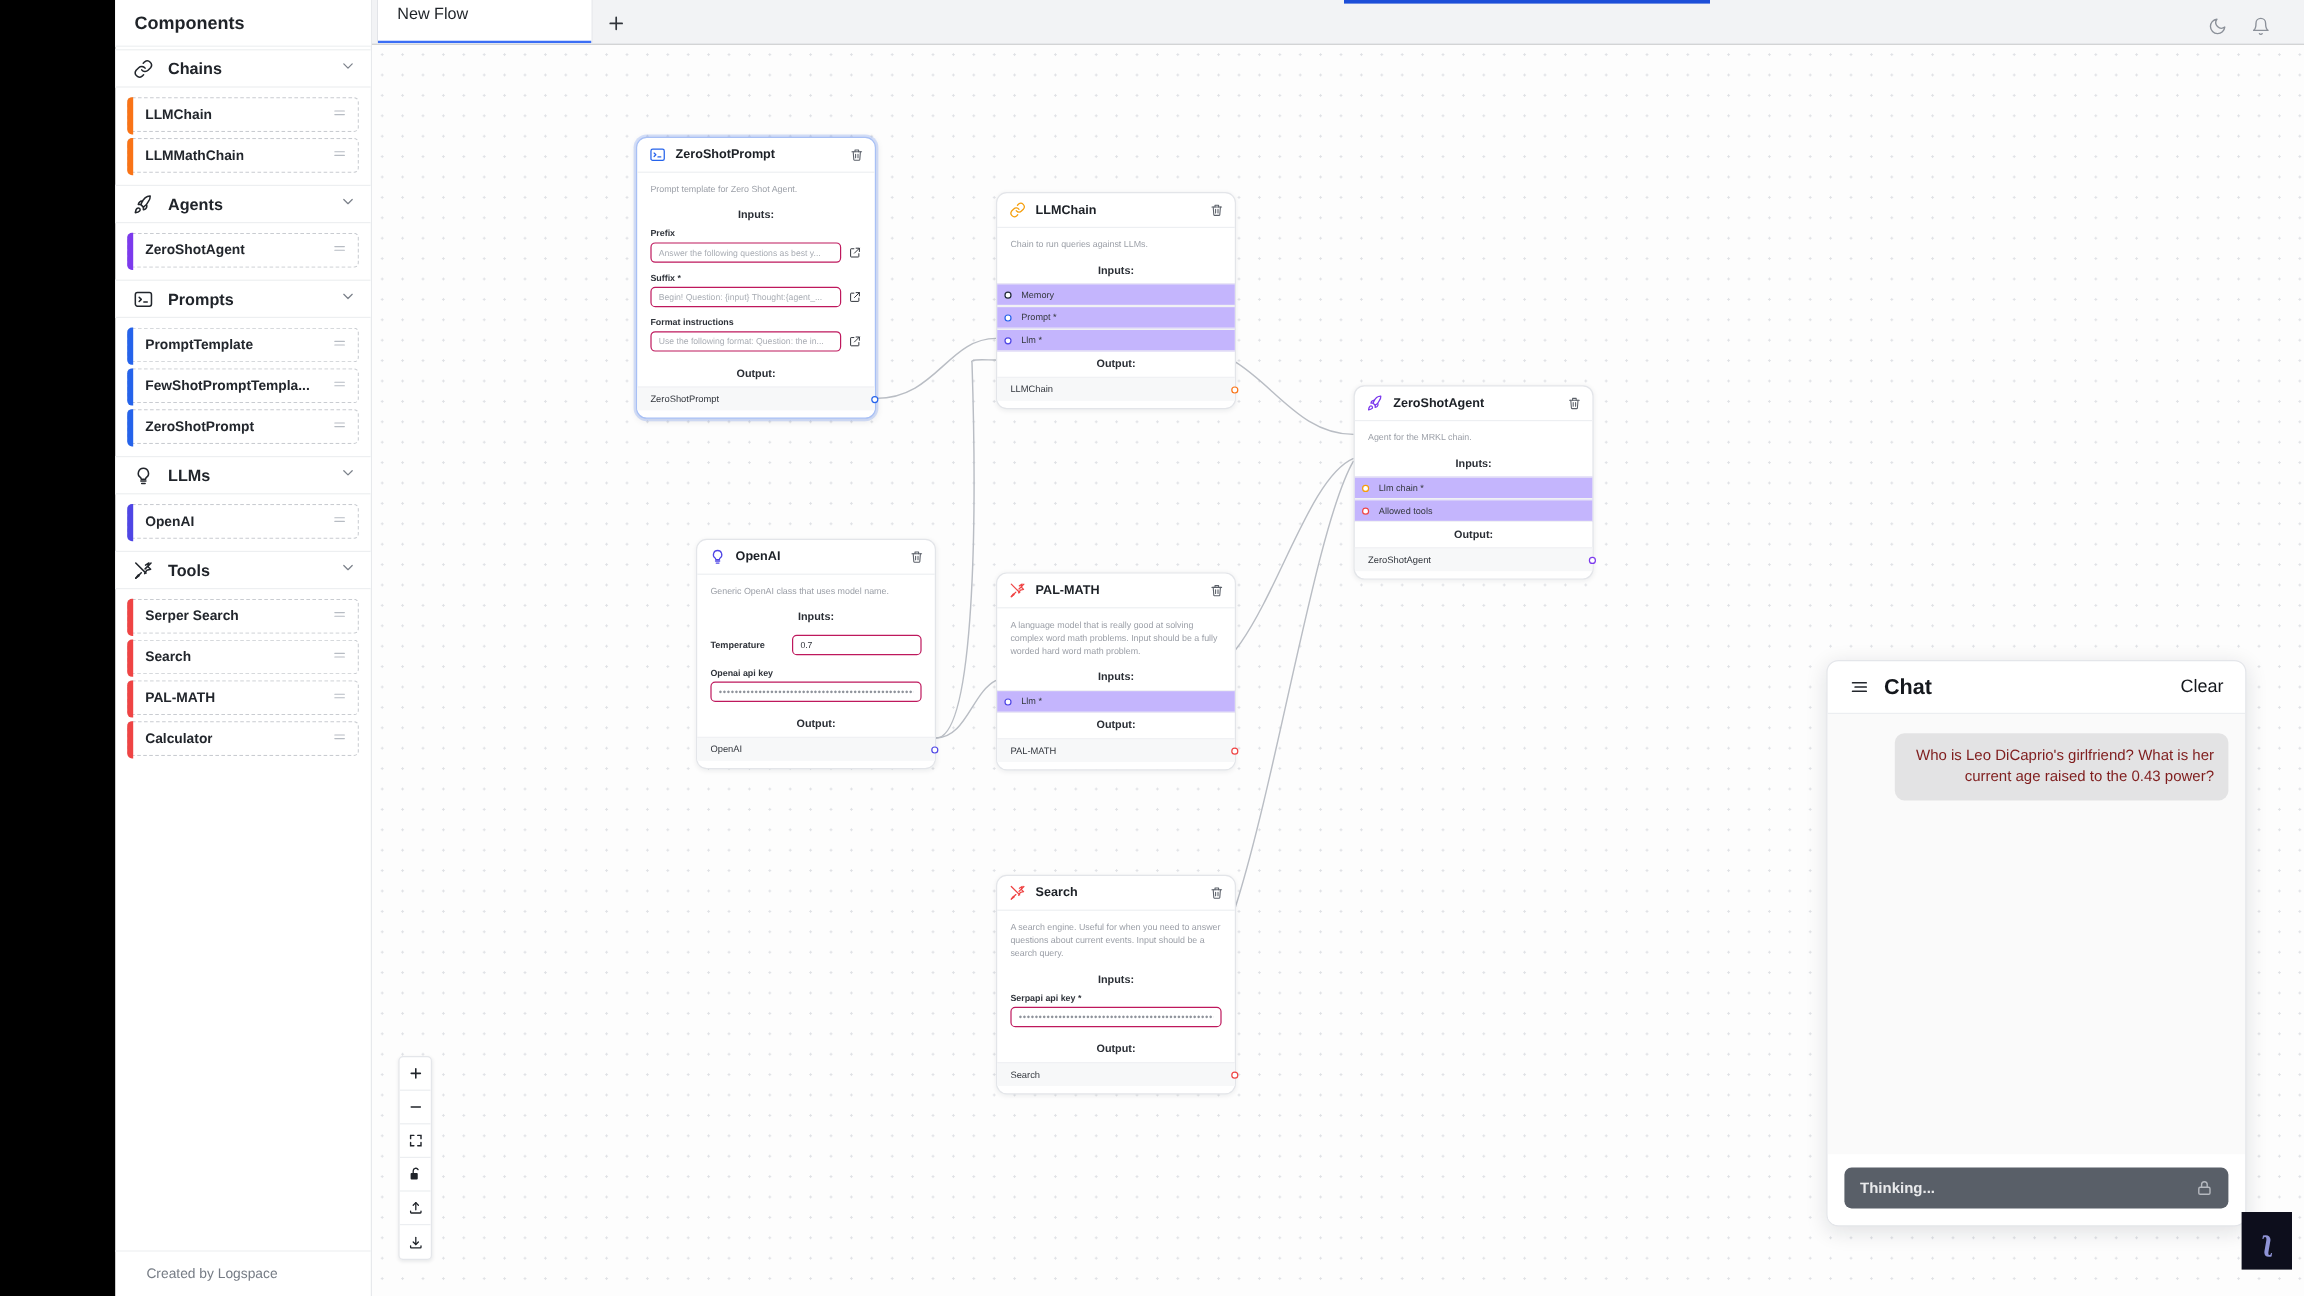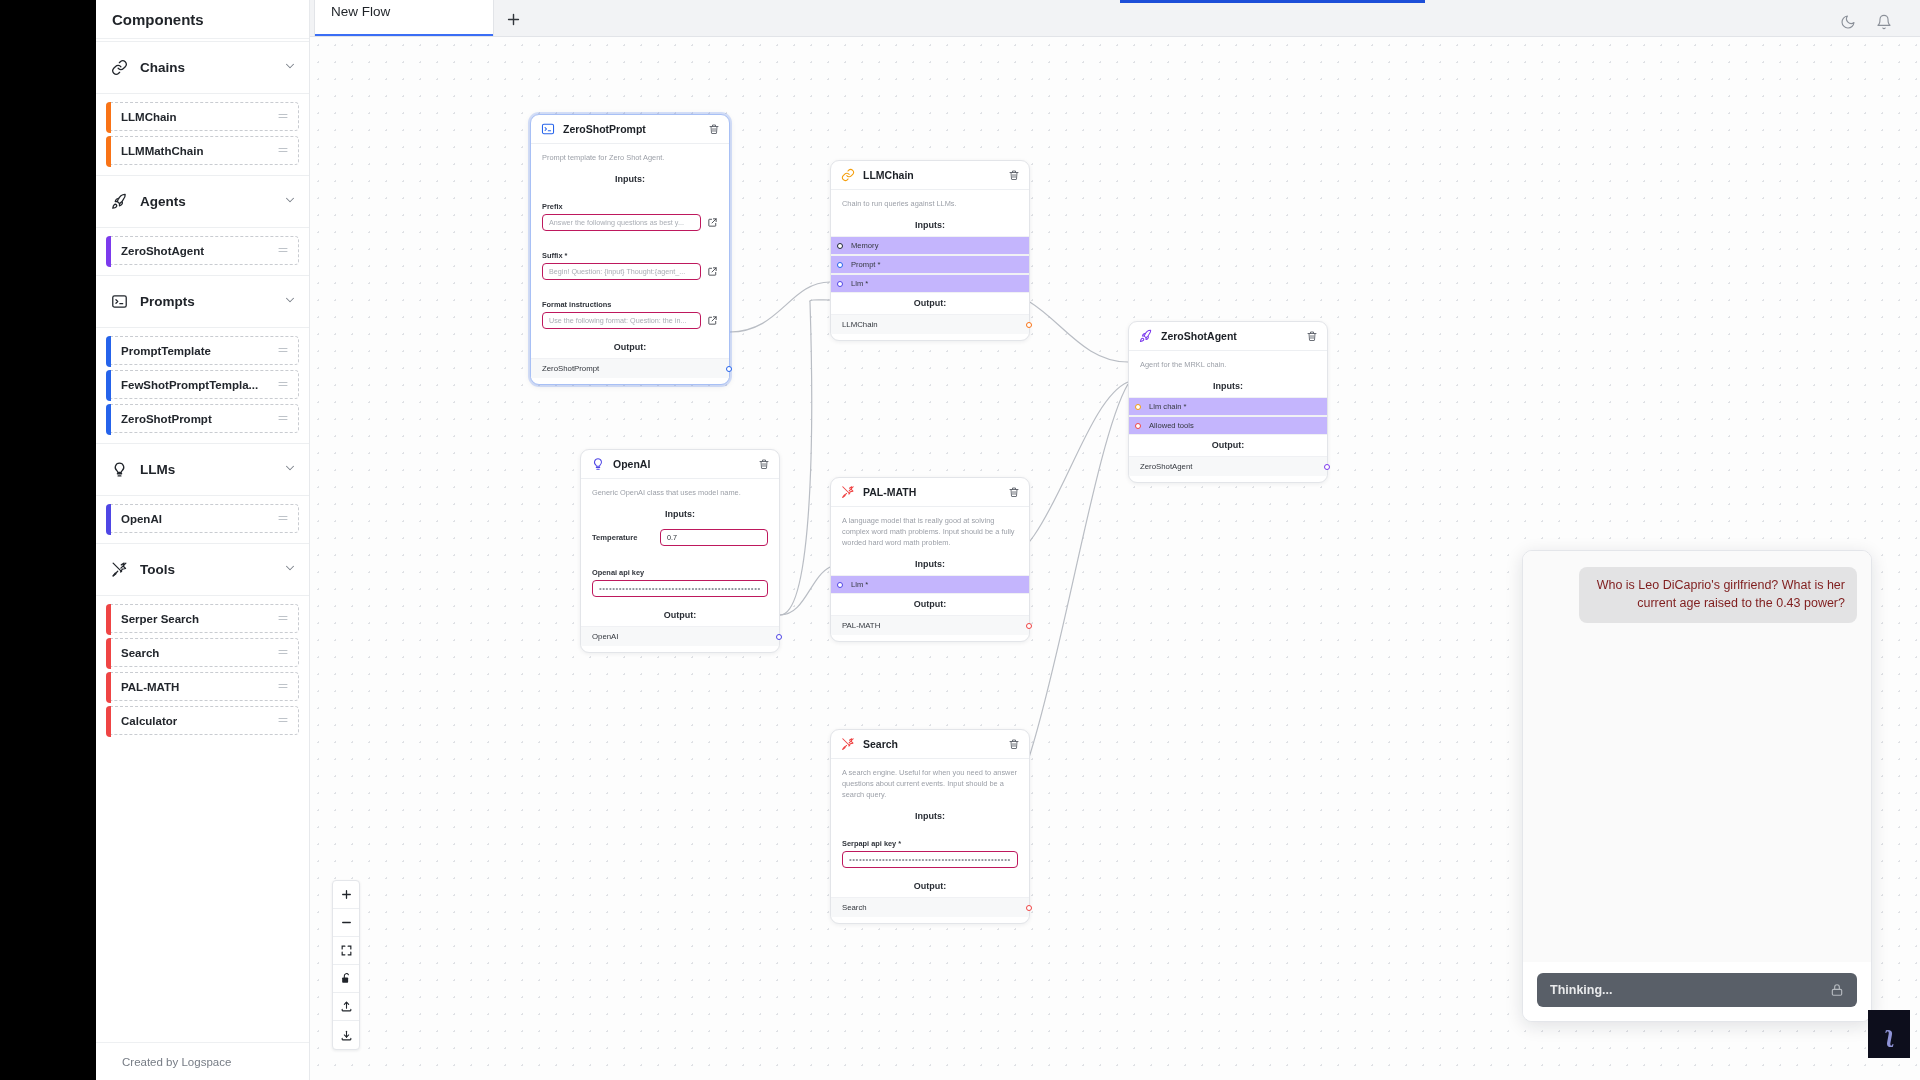"Chains" .sb-cat { height: 53px -> 32px }
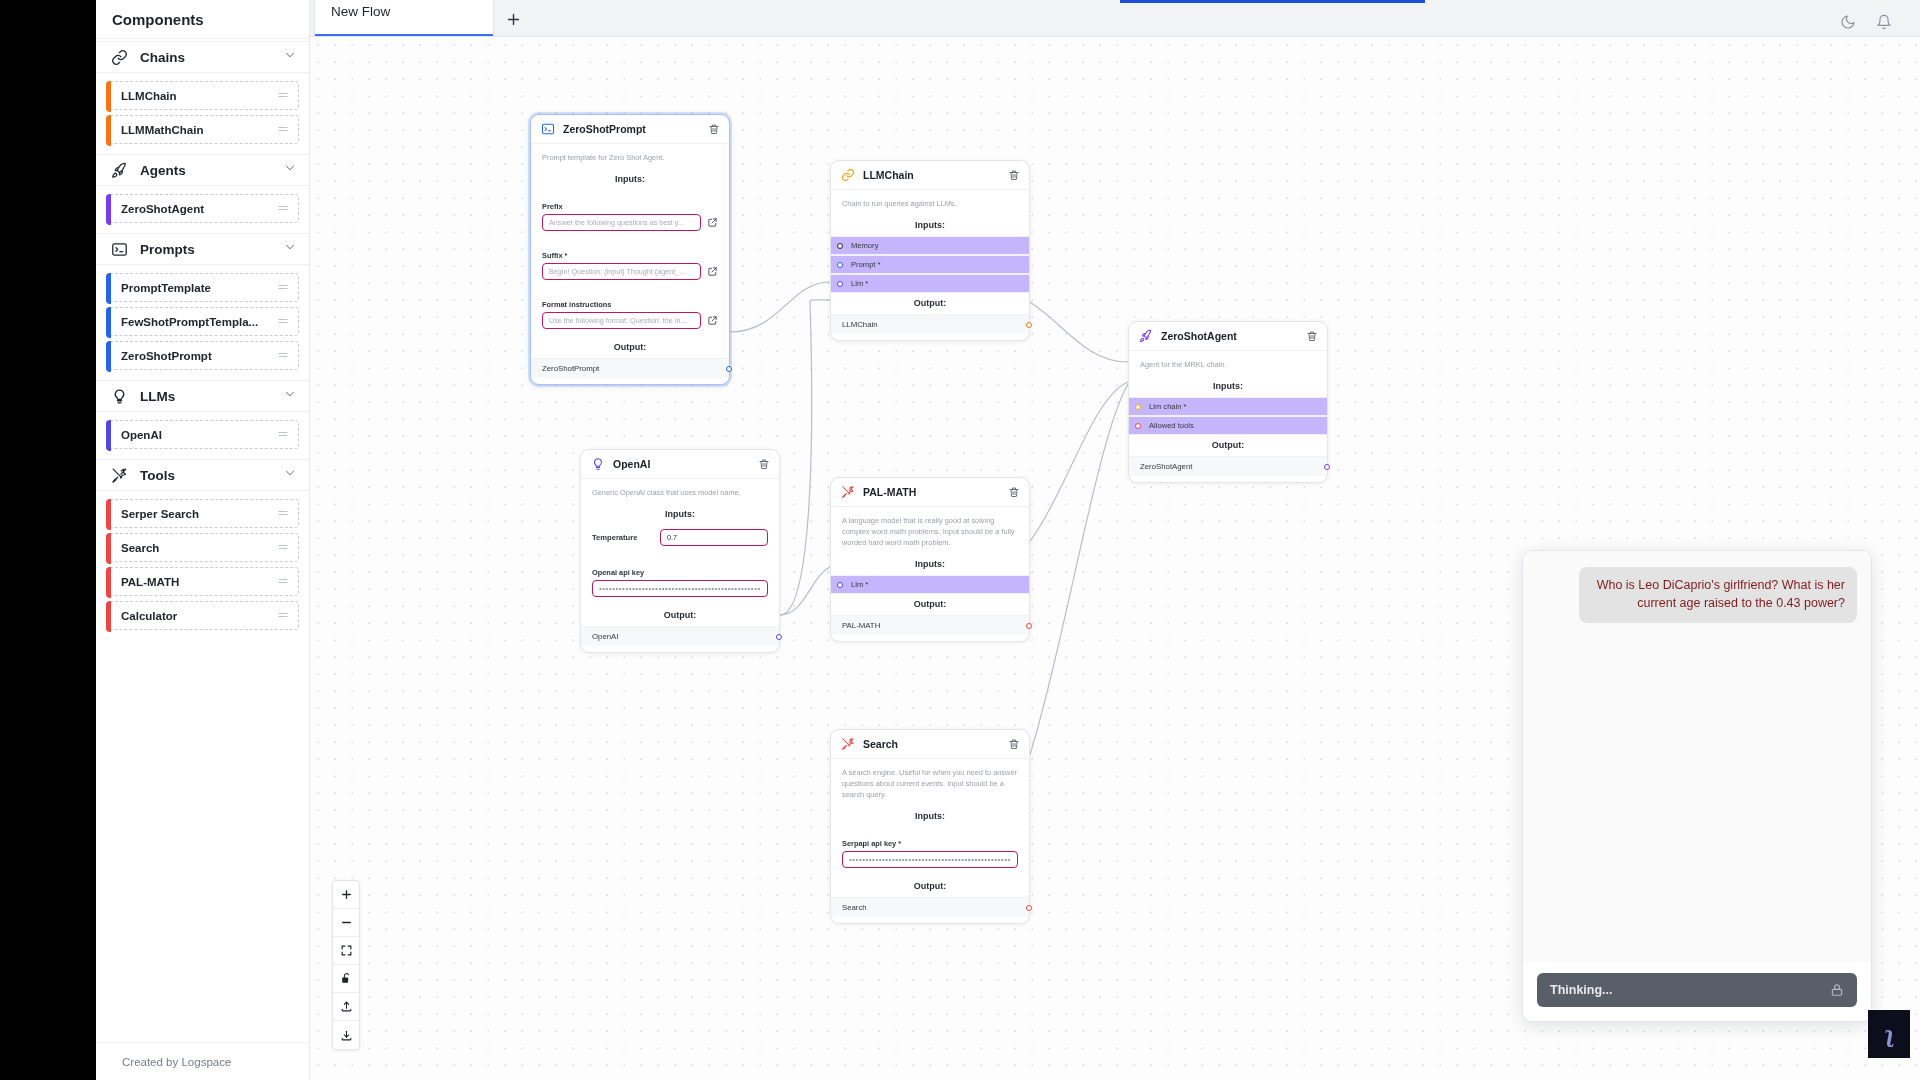"Prefix" .field-lbl { margin-top: 12px -> none }
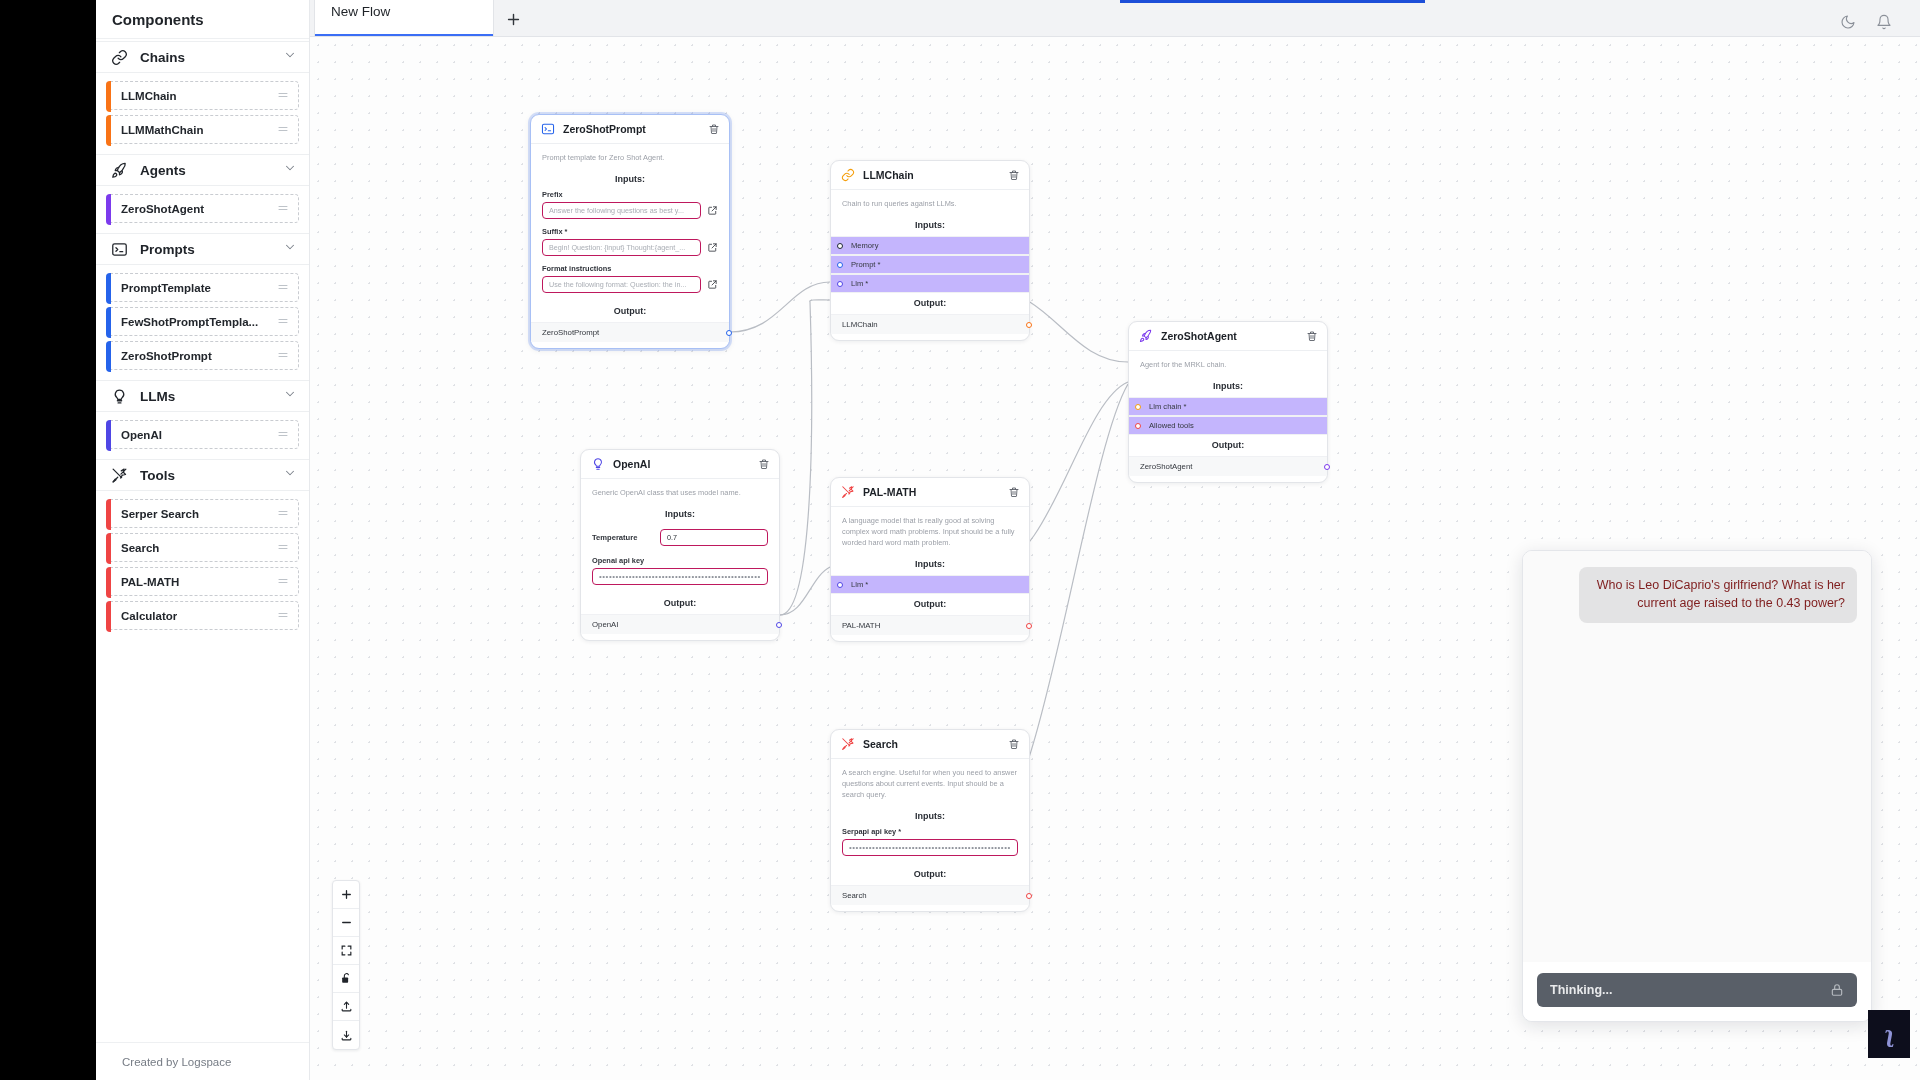"Chat" div { html: none -> <div> <span> <svg> <path></path> </svg> </span> <span>Chat</span> <span>Clear</span> </div> }
